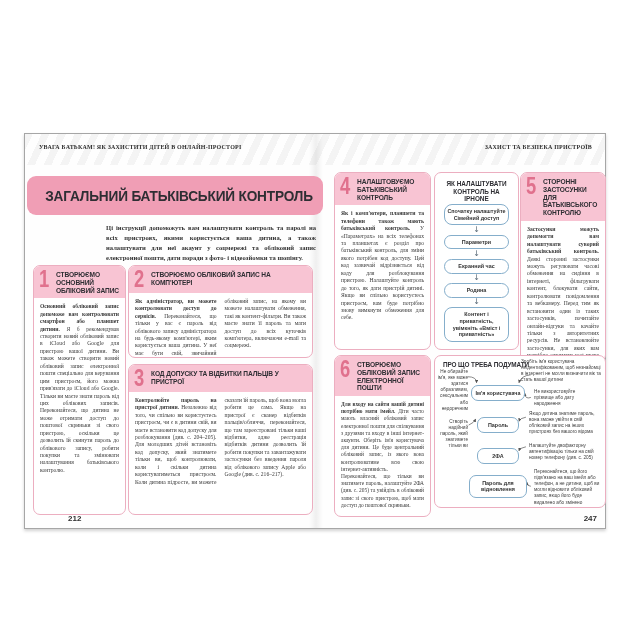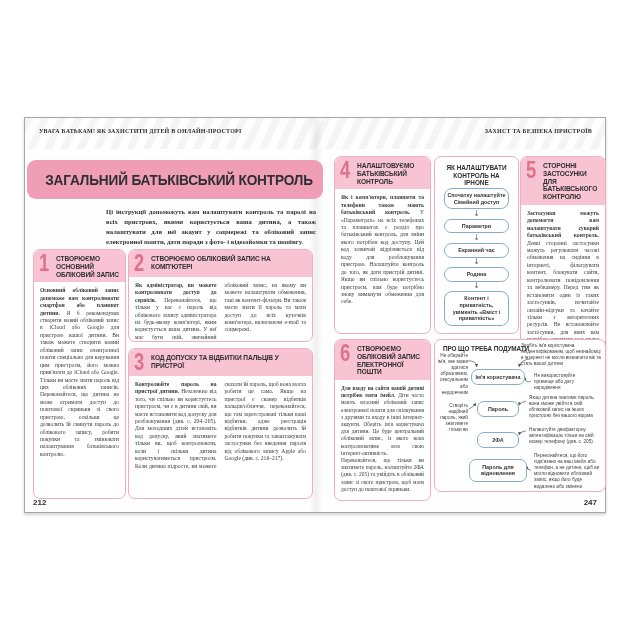"ЗАГАЛЬНИЙ БАТЬКІВСЬКИЙ КОНТРОЛЬ" #spread { top: 117px -> 133px }
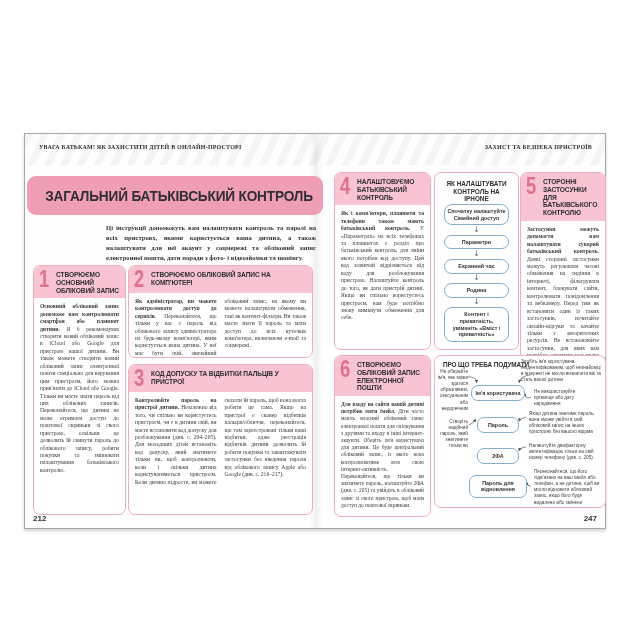"212" .pagenum { margin-left: none -> 35px }
